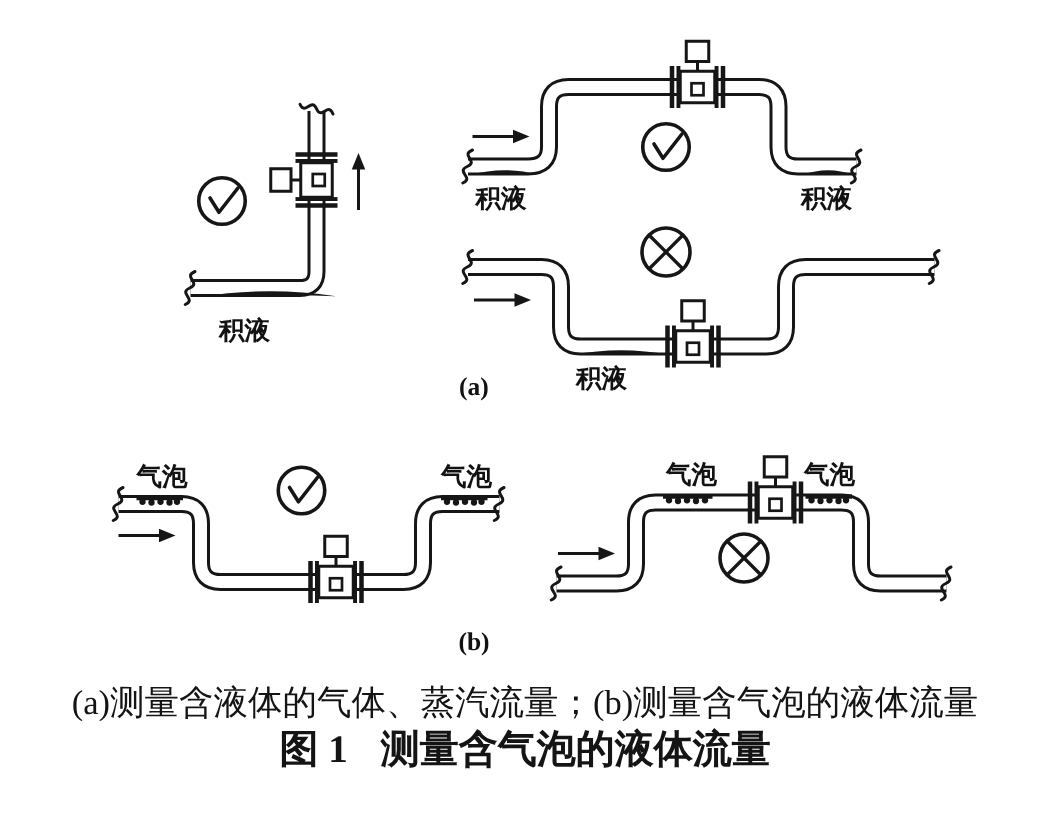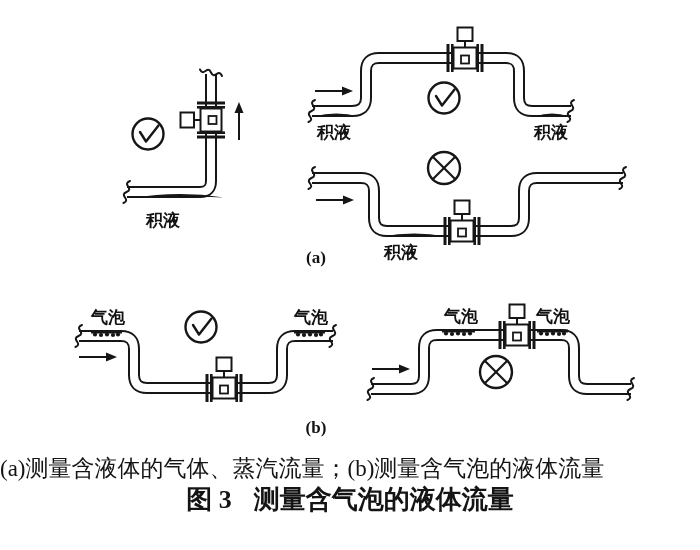"(a)测量含液体的气体、蒸汽流量；(b)测量含气泡的液体流量" .caption-line { width: 572px -> 700px }
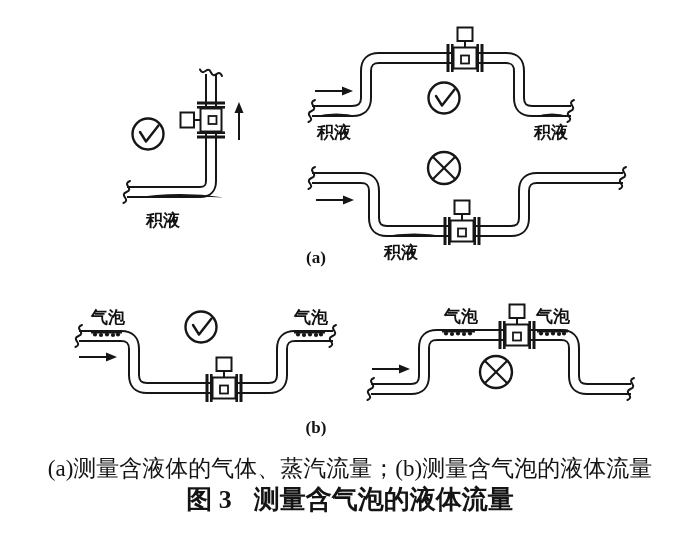"图 3" span.num { text: 3 -> 1 }
